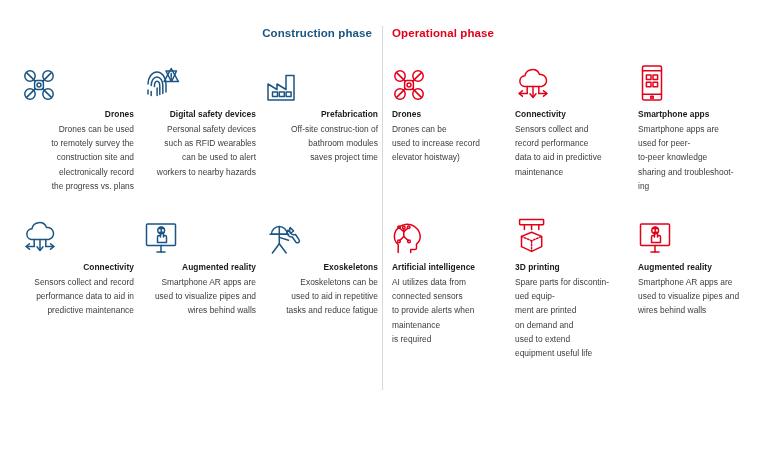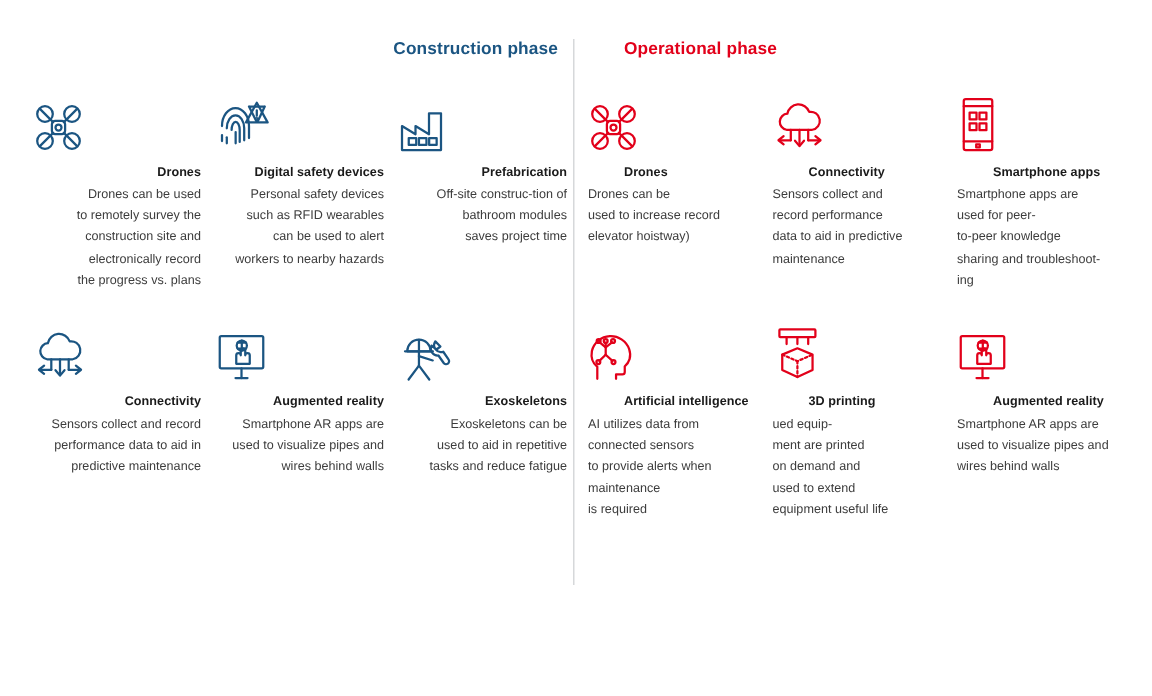"Operational phase" div.phase-title { margin-left: 24px -> none }
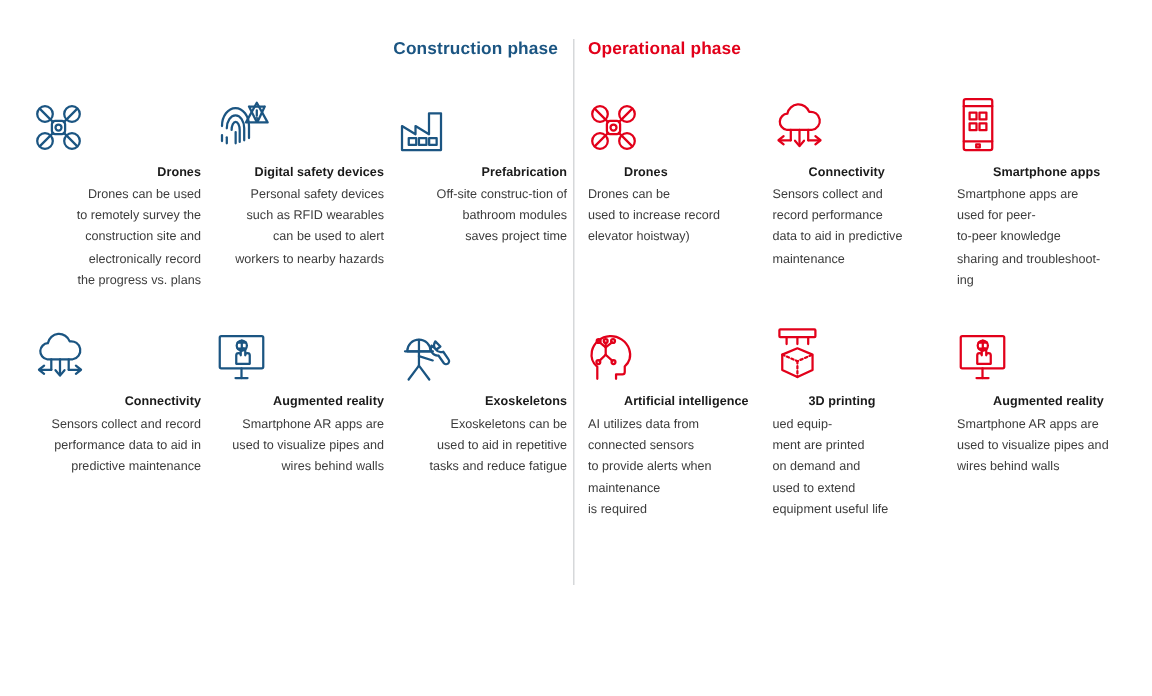"Drones" .card-title { margin-left: 24px -> none }
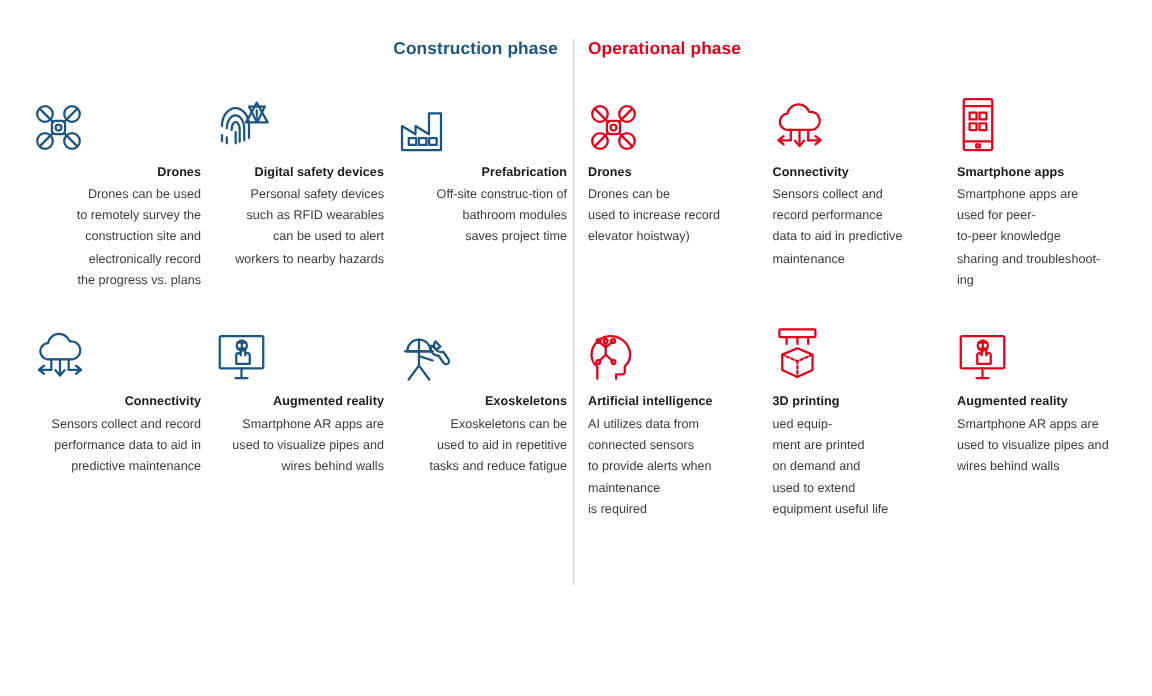"Spare parts for discontin-" div { html: none -> <div>Spare parts for discontin-</div> }
